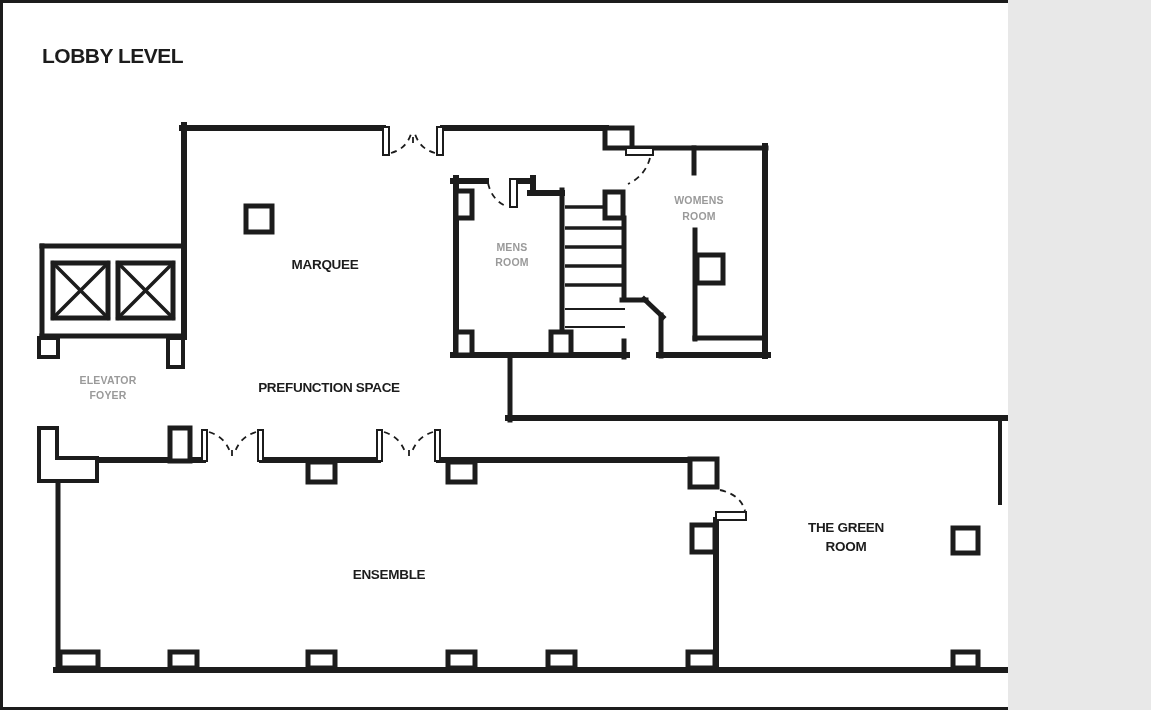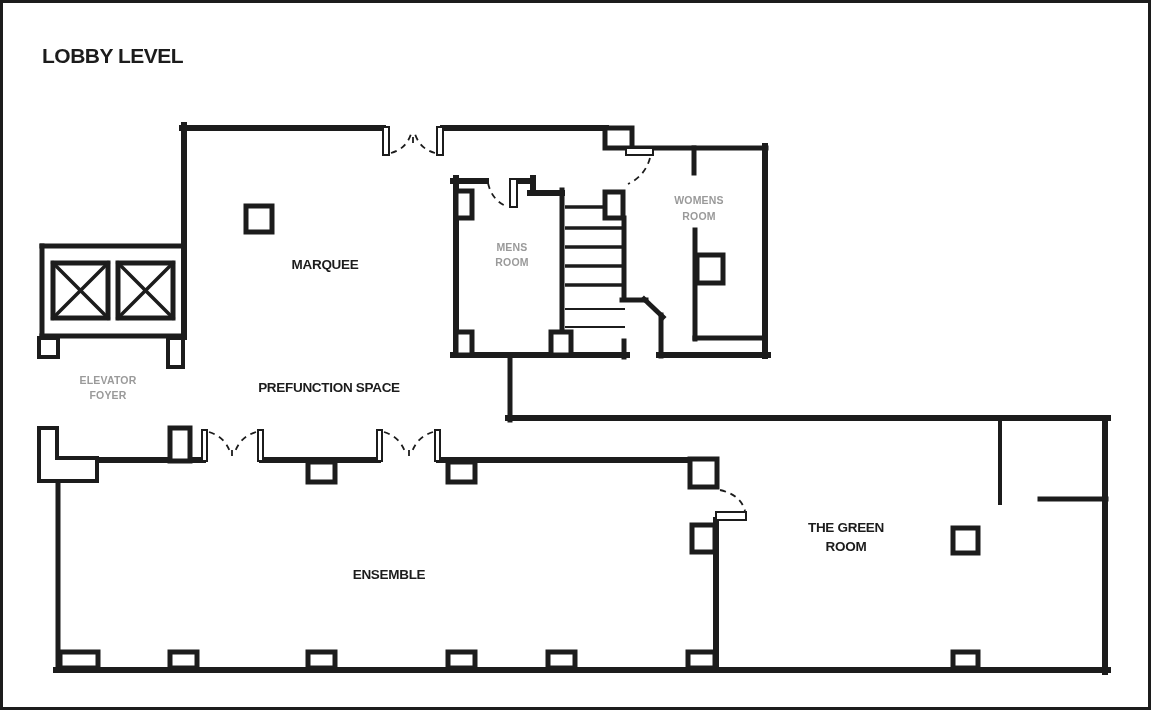"LOBBY LEVEL" .page { width: 1151px -> 1008px }
